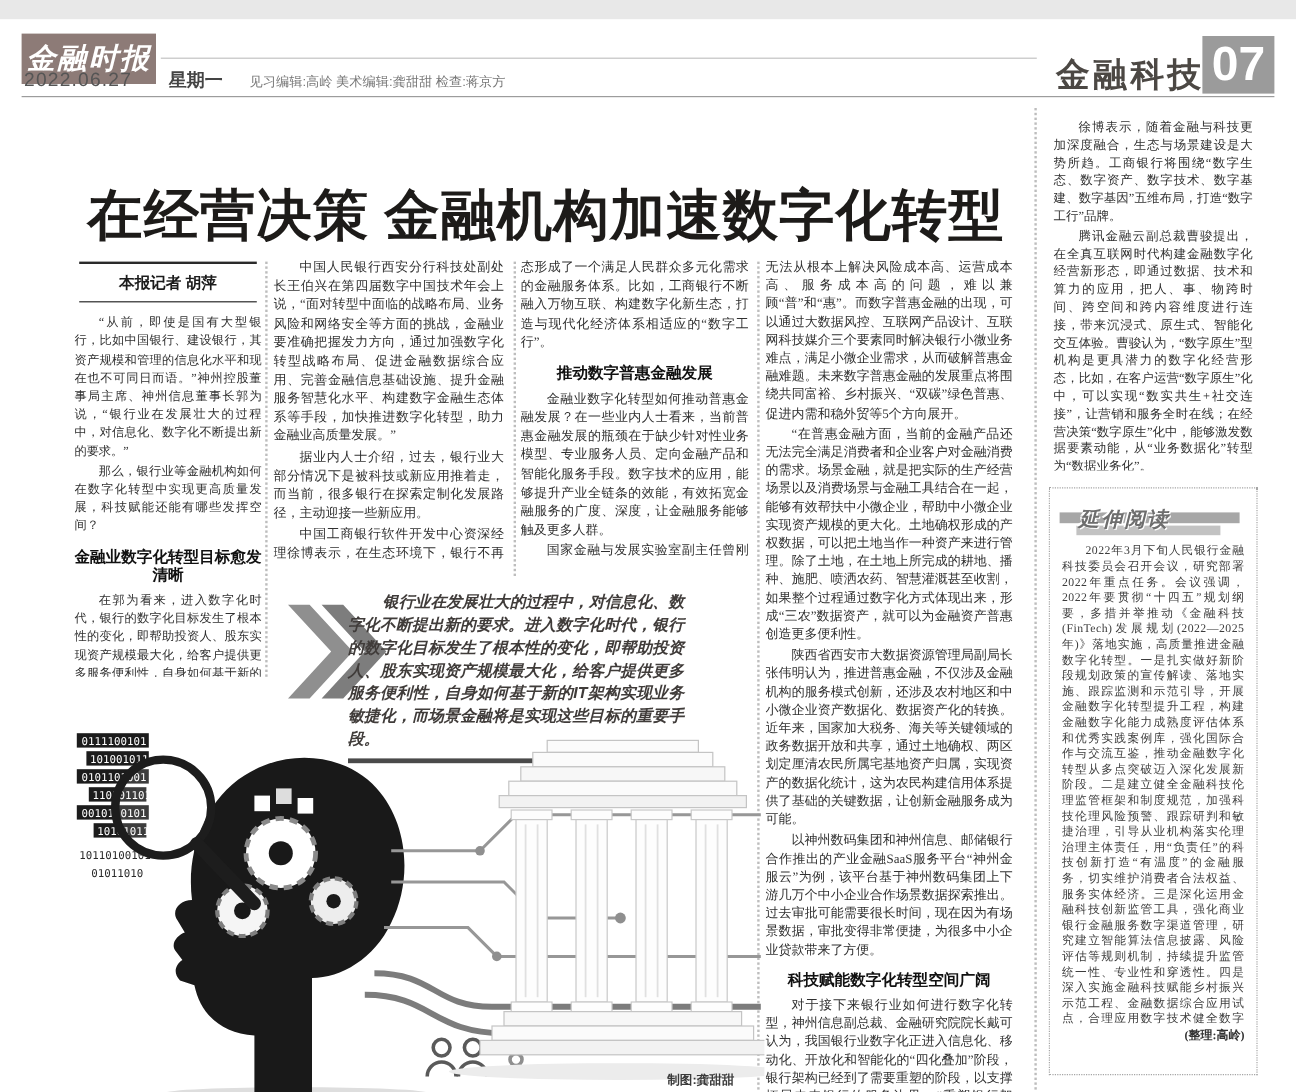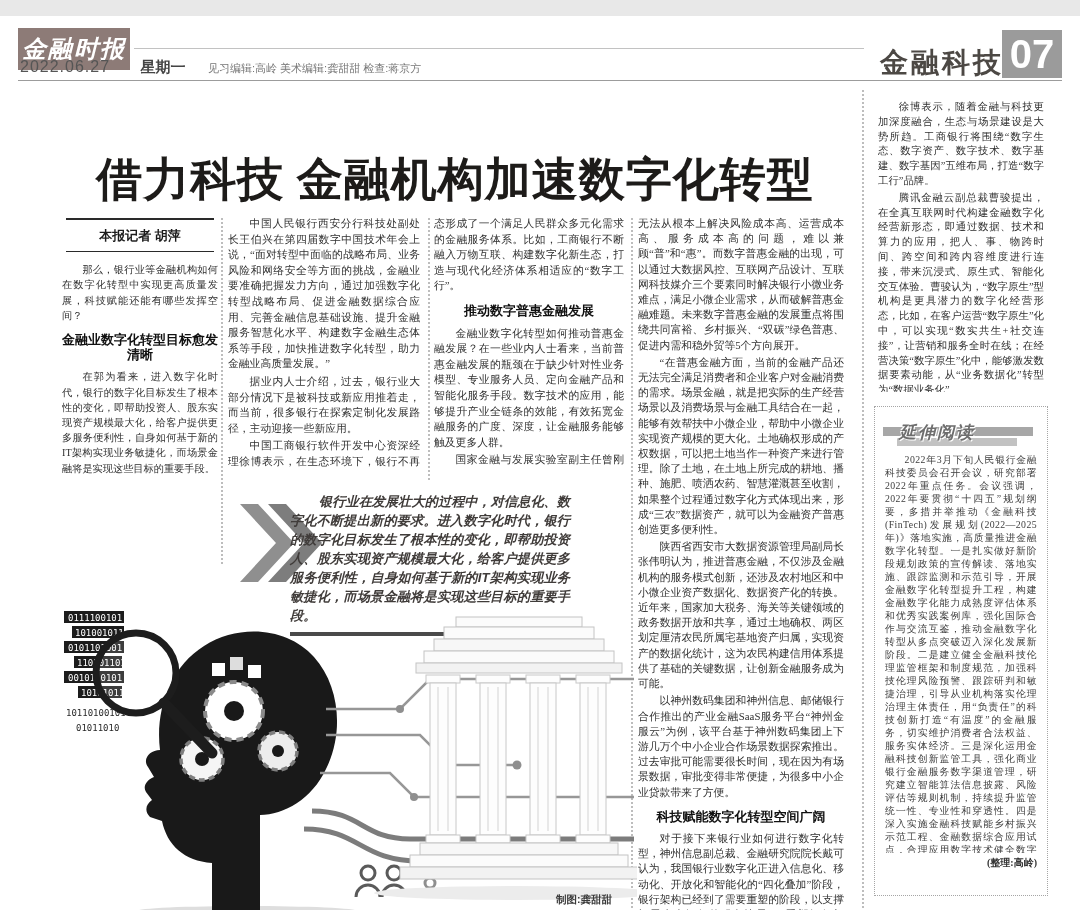"借力科技 金融机构加速数字化转型" h1.headline { text: 借力科技 -> 在经营决策 }
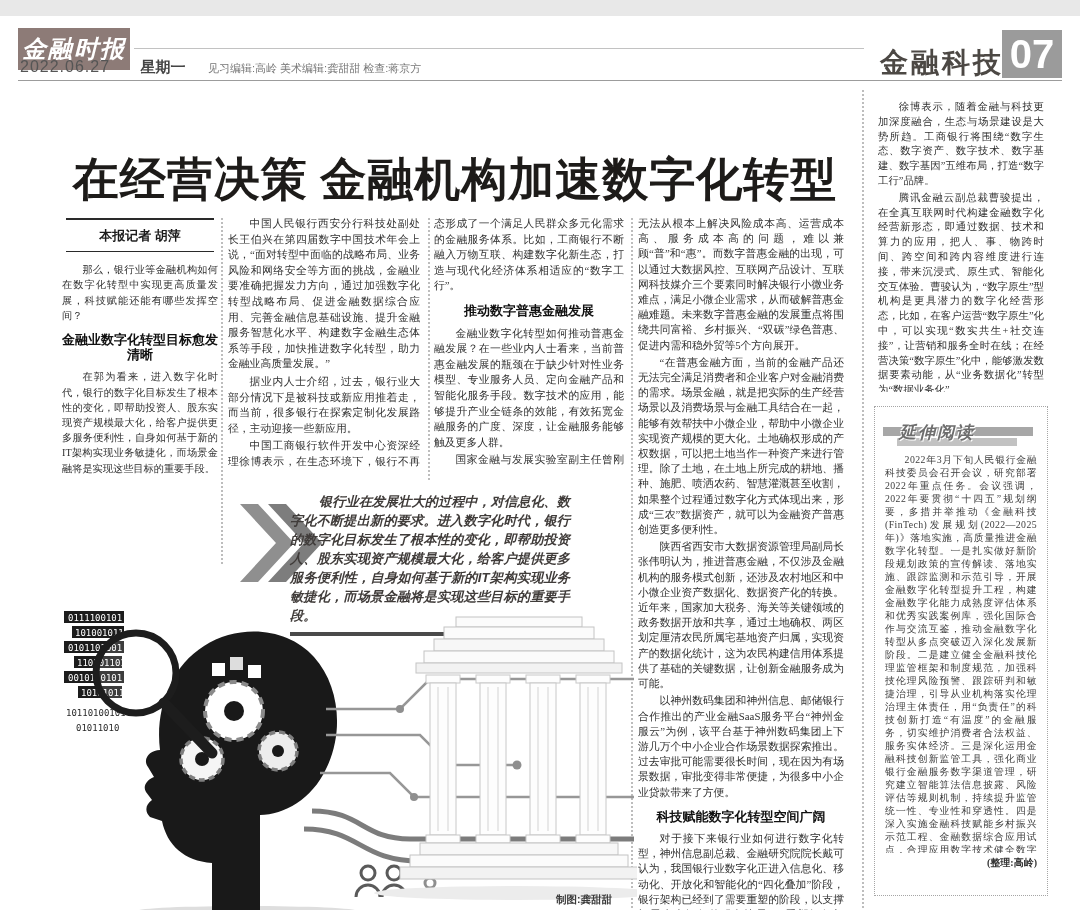"“从前，即使是国有大型银行，比如中国银行、建设银行，其资产规模和管理的信息化水平" p { html: none -> <p>“从前，即使是国有大型银行，比如中国银行、建设银行，其资产规模和管理的信息化水平和现在也不可同日而语。”神州控股董事局主席、神州信息董事长郭为说，“银行业在发展壮大的过程中，对信息化、数字化不断提出新的要求。”</p> }
